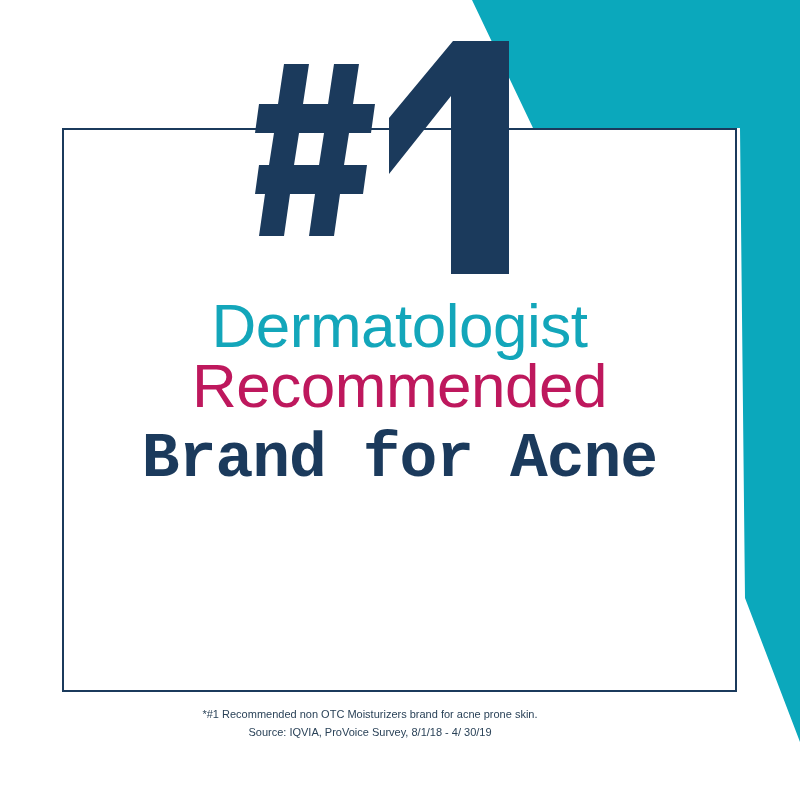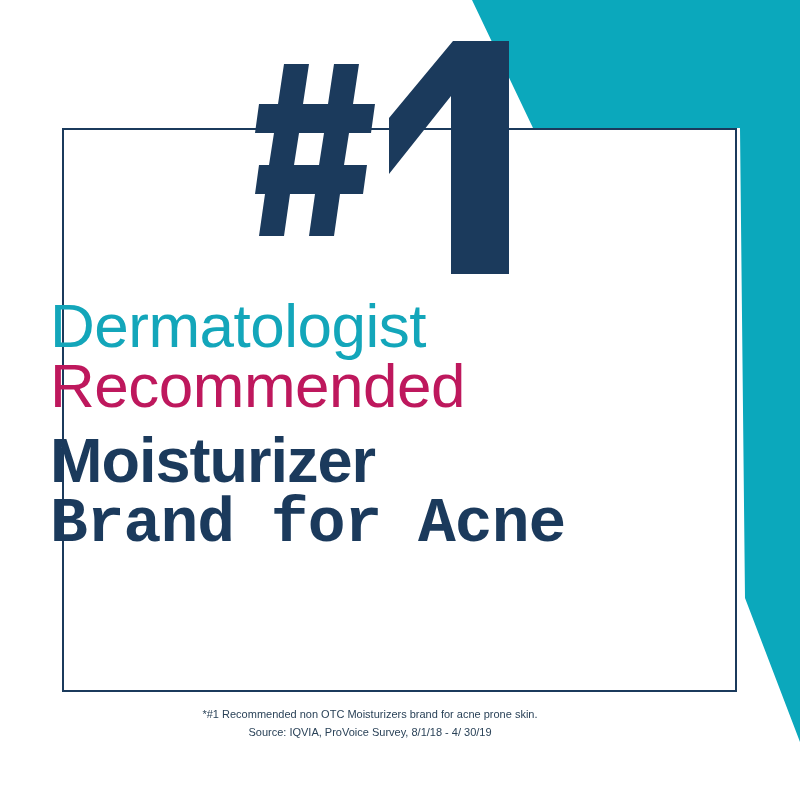"Dermatologist" .headline { left: 50px -> 62px; text-align: none -> center }
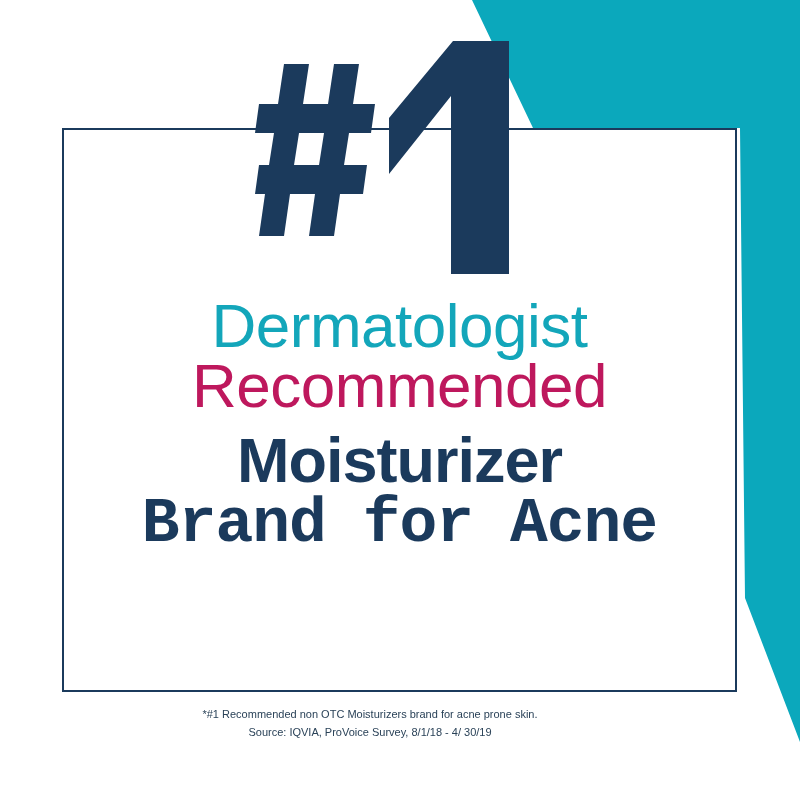"Moisturizer" div.bold-line { html: <div>Moisturizer</div> -> none }
